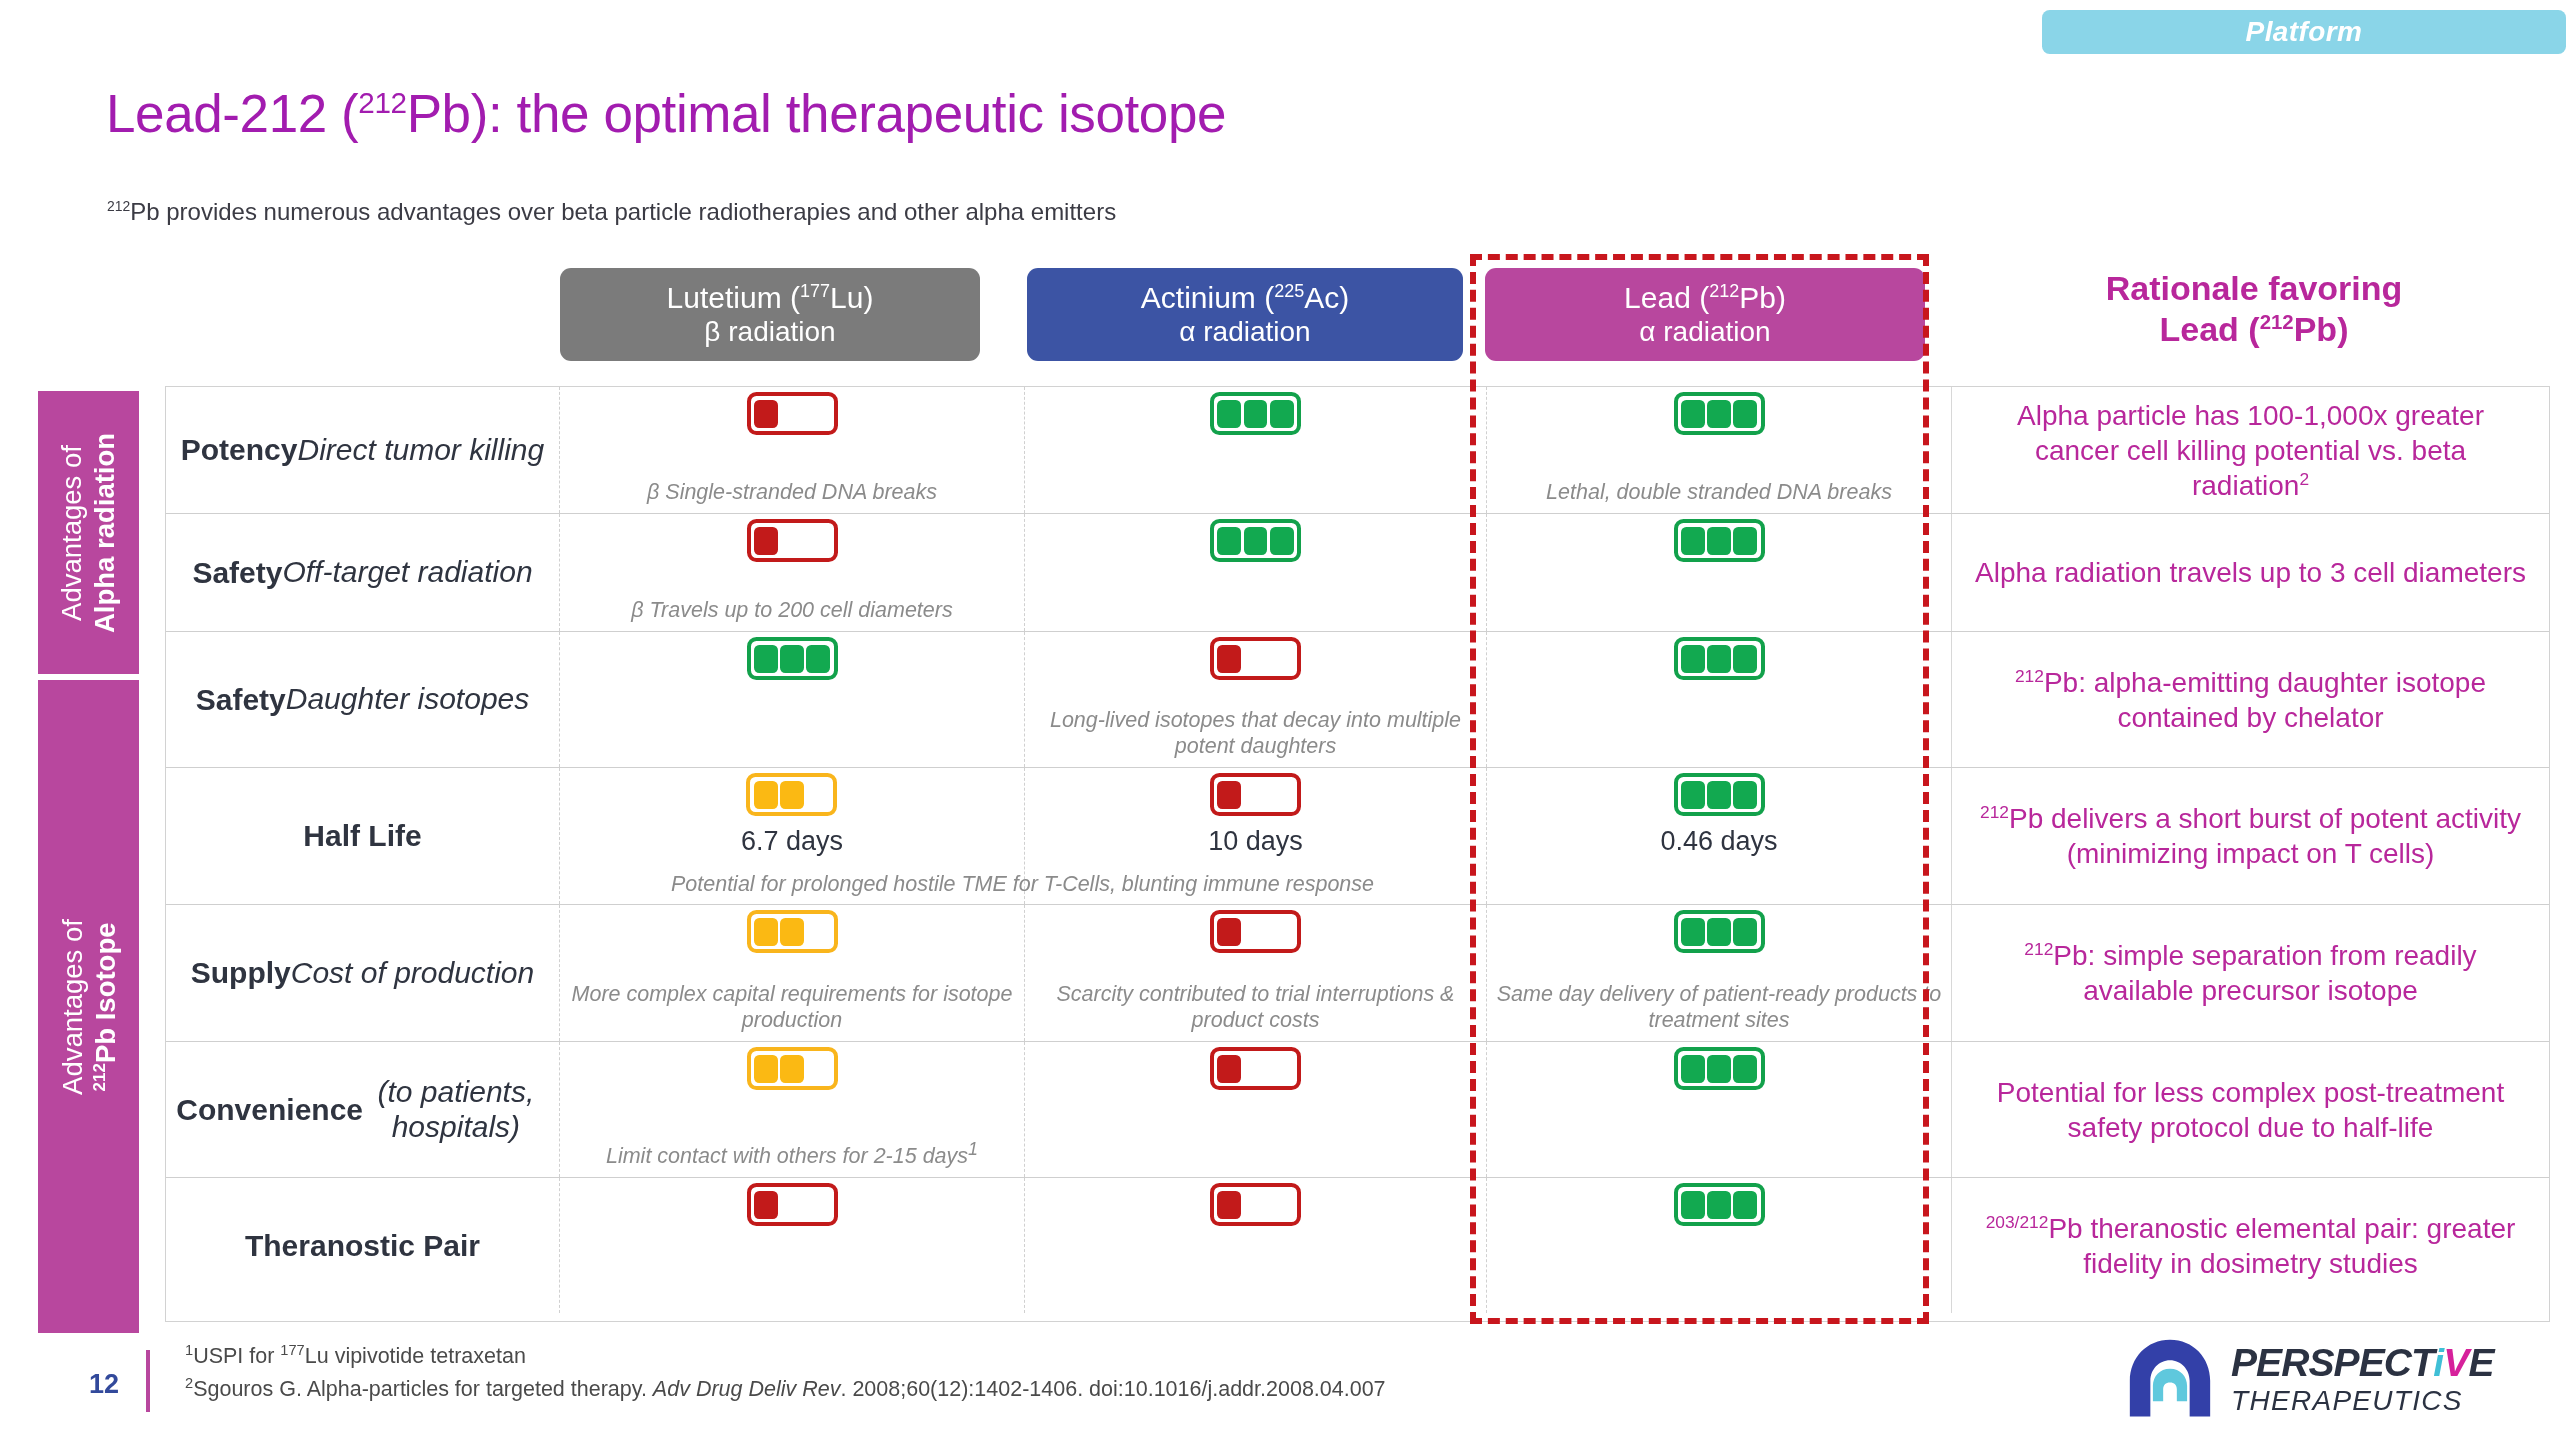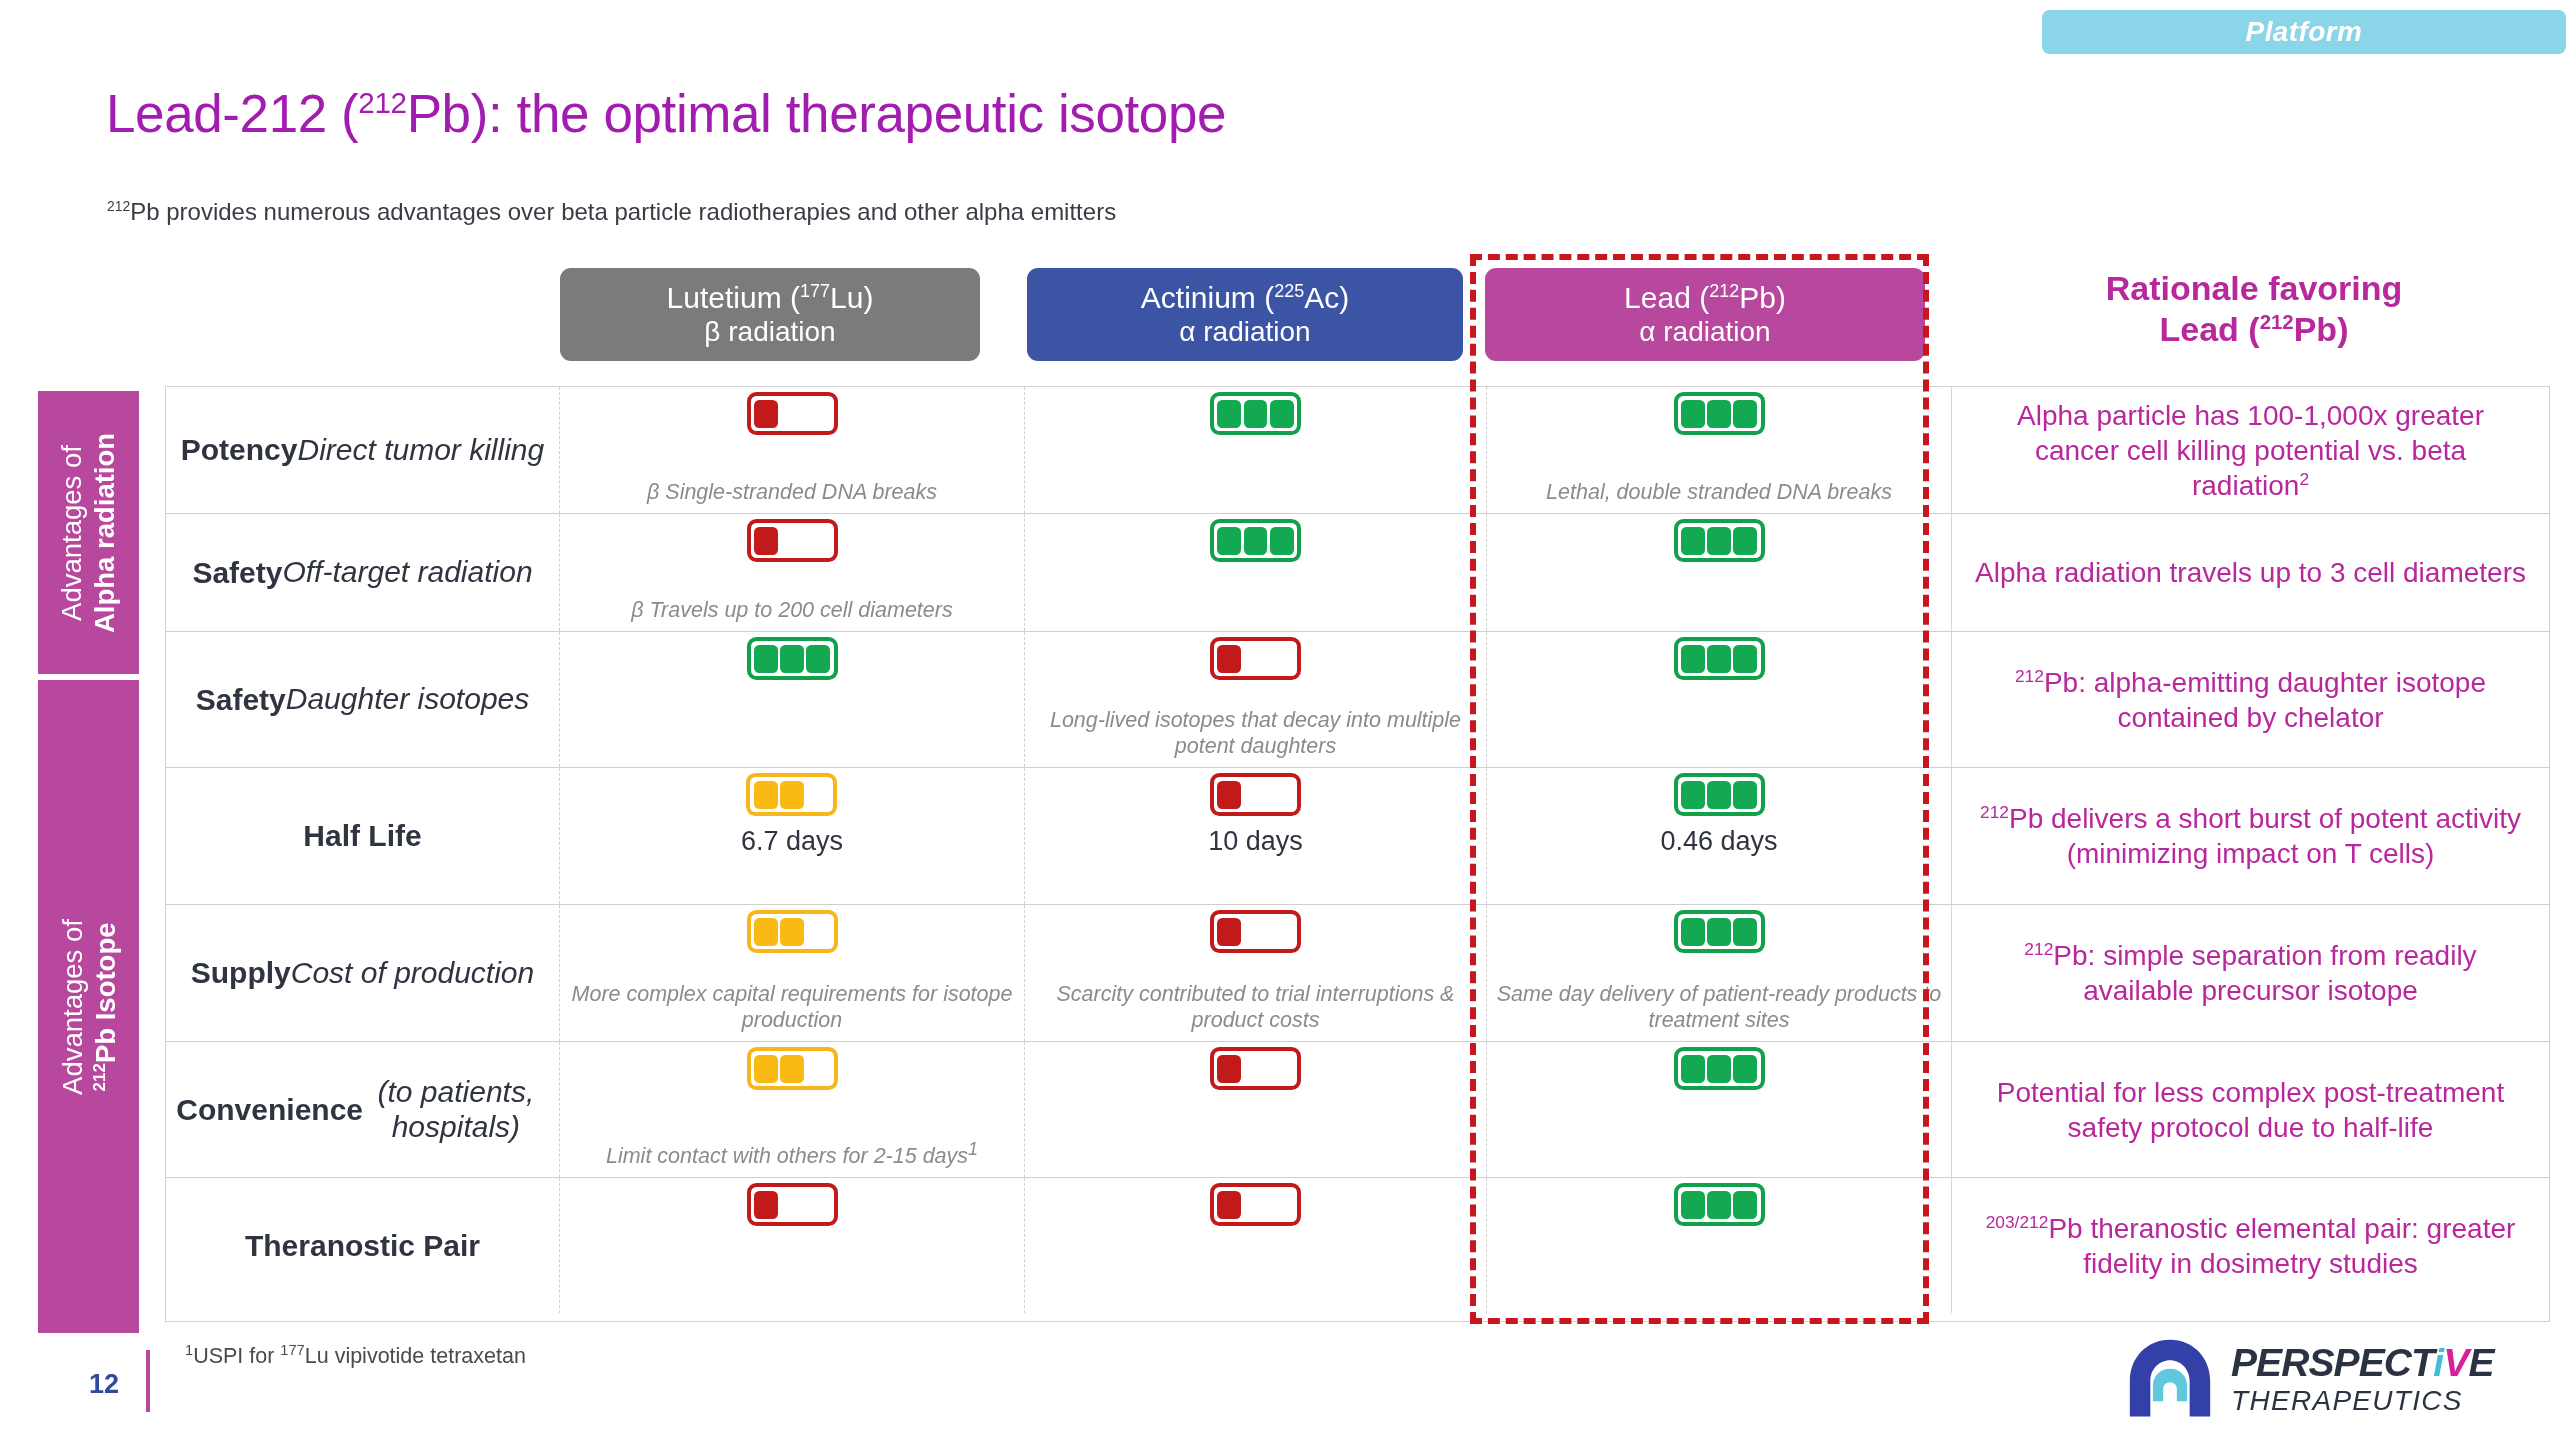"Potential for prolonged hostile TME" div.note-row { html: none -> <div>Potential for prolonged hostile TME for T-Cells, blunting immune response</div> }
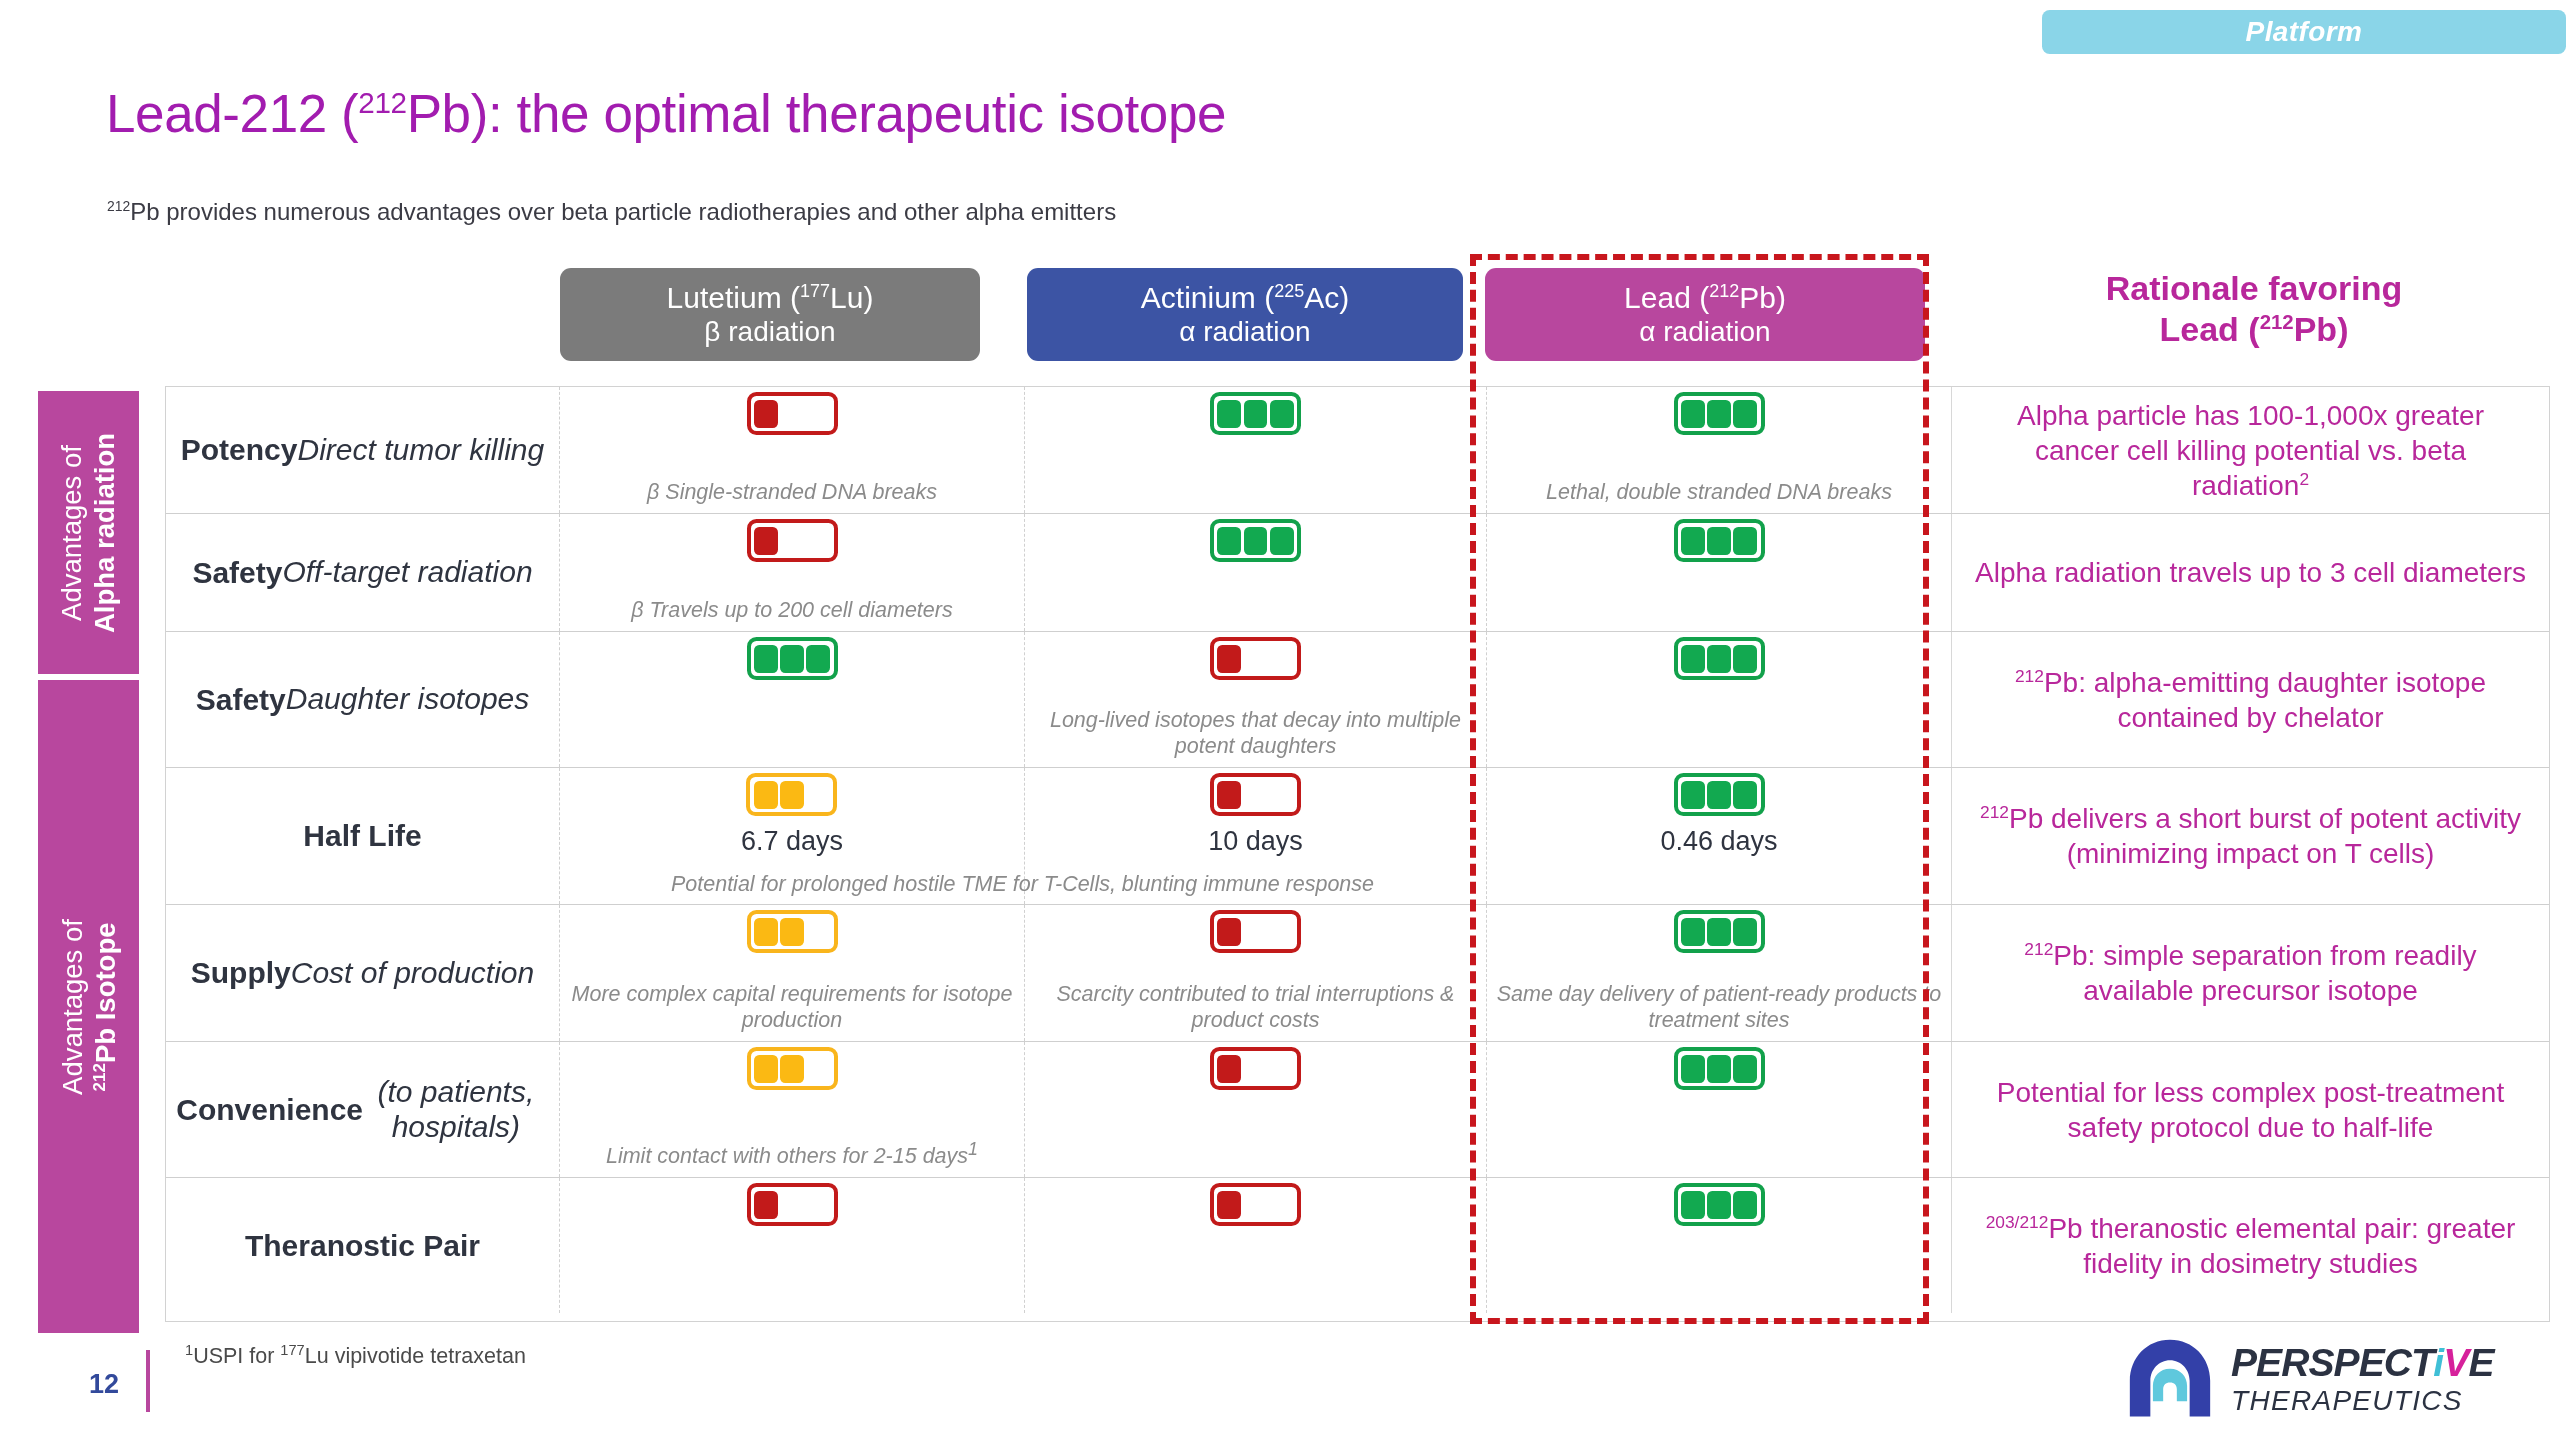"2Sgouros G. Alpha-particles for targeted" div.foot { html: none -> <div> <sup>2</sup><span>Sgouros G. Alpha-particles for targeted therapy. </span><i>Adv Drug Deliv Rev</i><span>. 2008;60(12):1402-1406. doi:10.1016/j.addr.2008.04.007</span> </div> }
